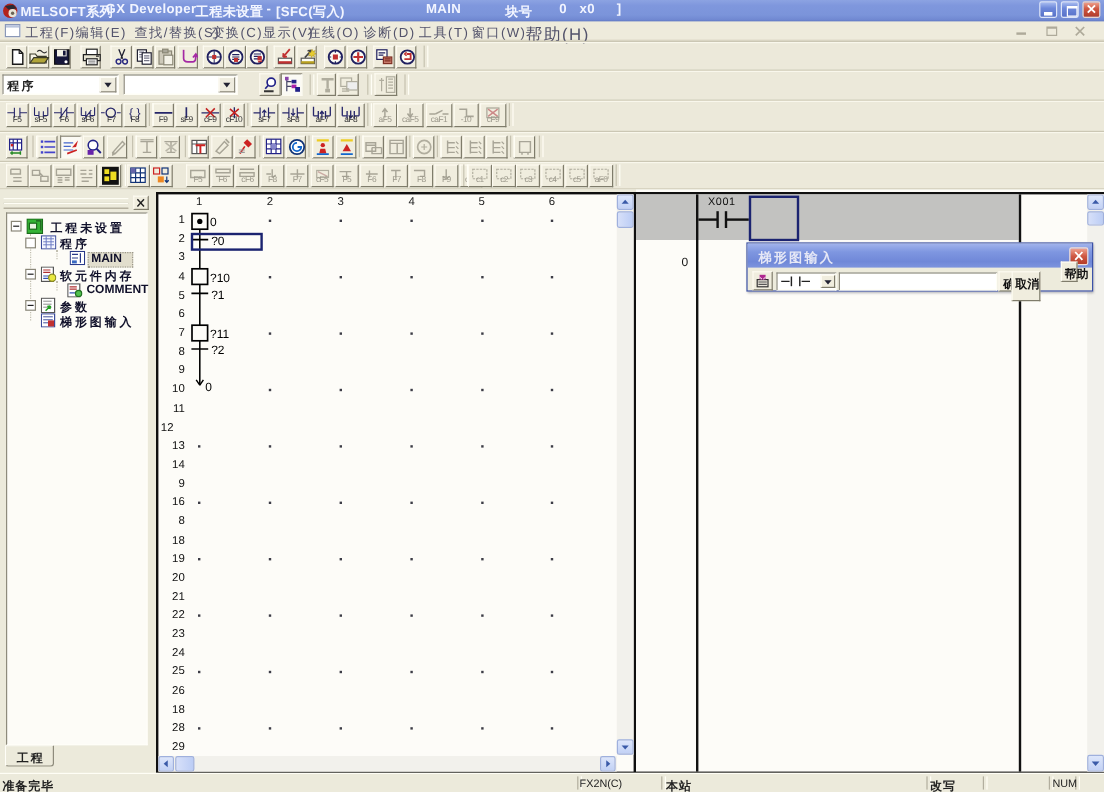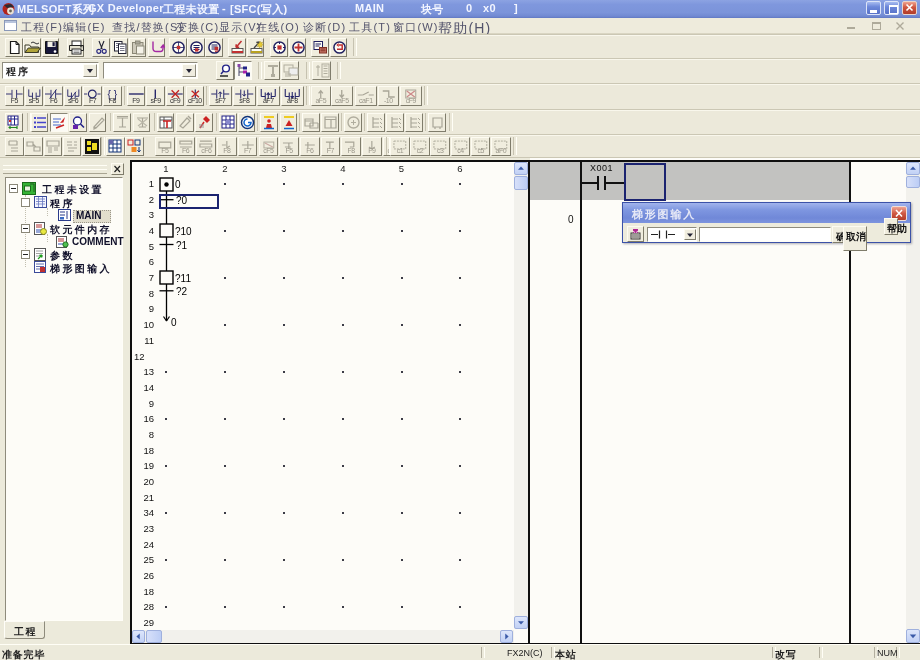"34" div.t { text: 34 -> 22 }
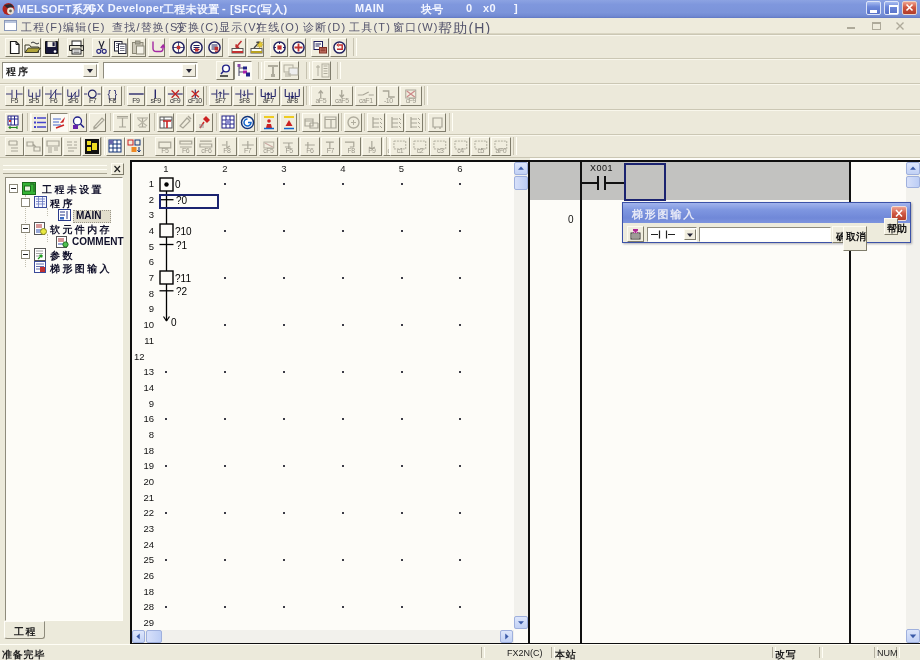"FX2N(C)" div.t { left: 507px -> 483px }
